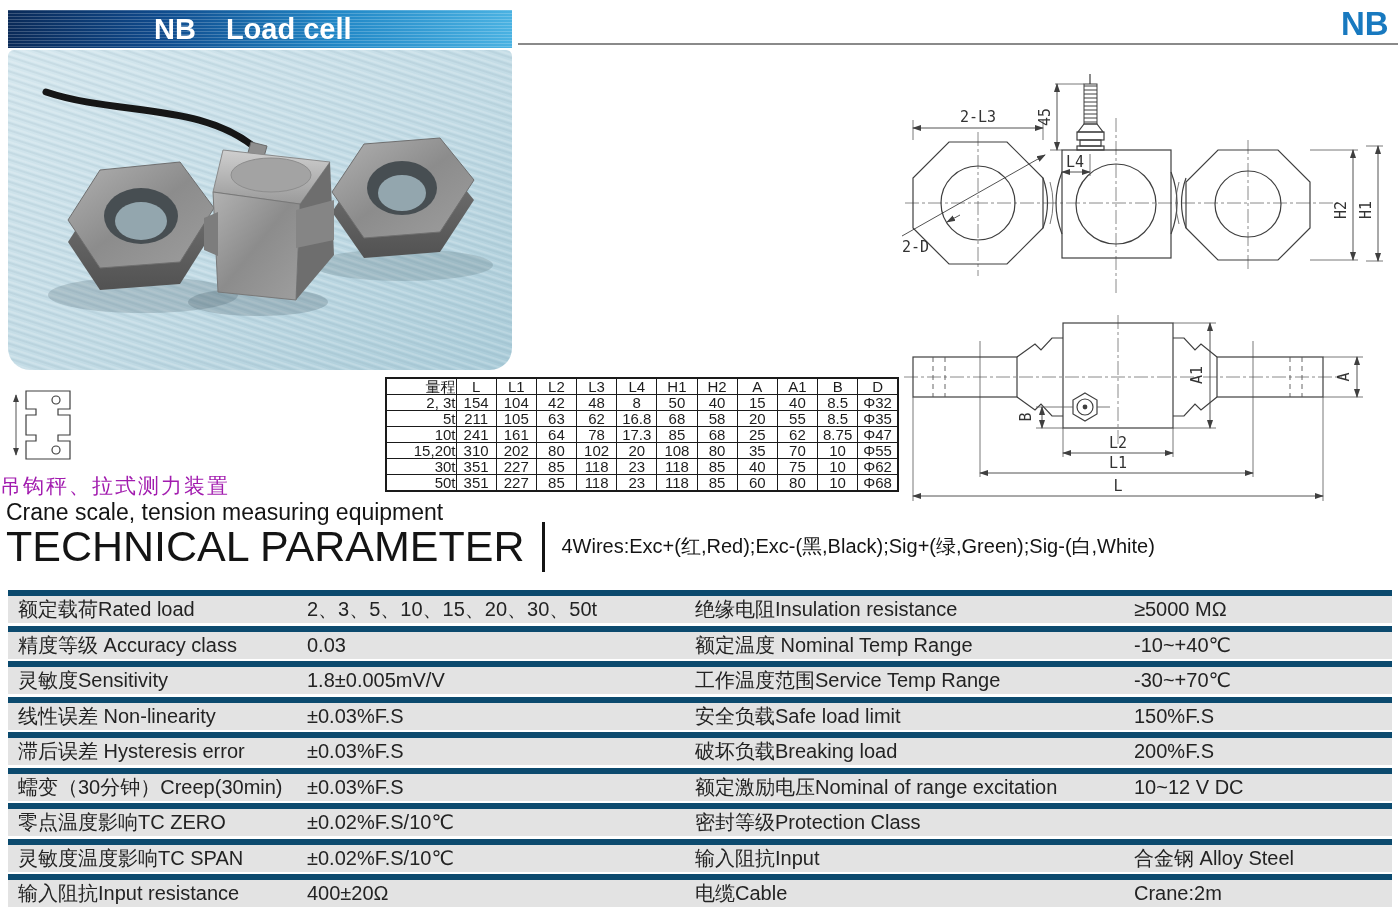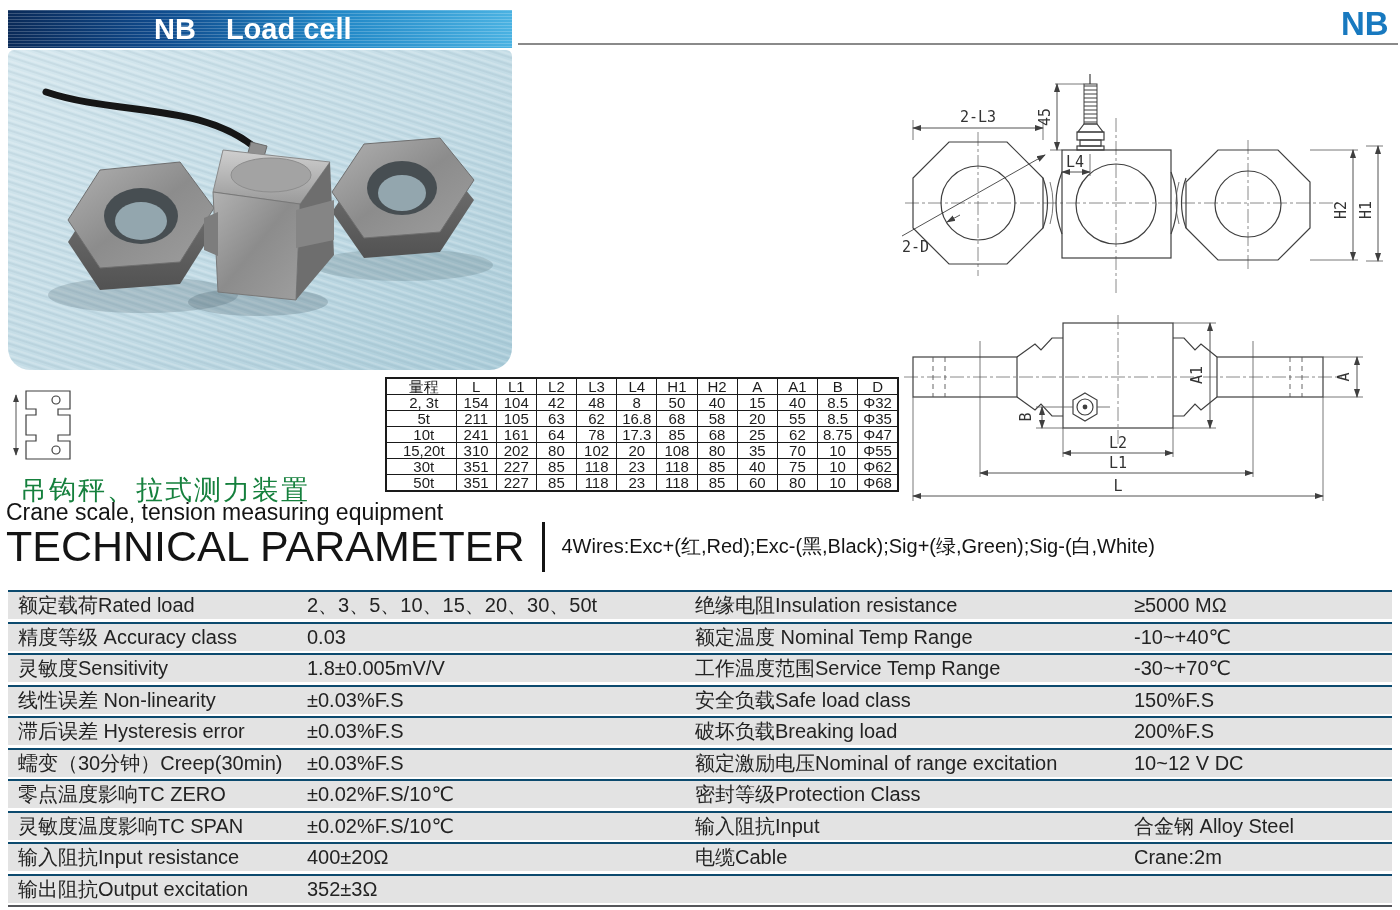"量程" table.dims td.rowhead { text-align: center -> right }
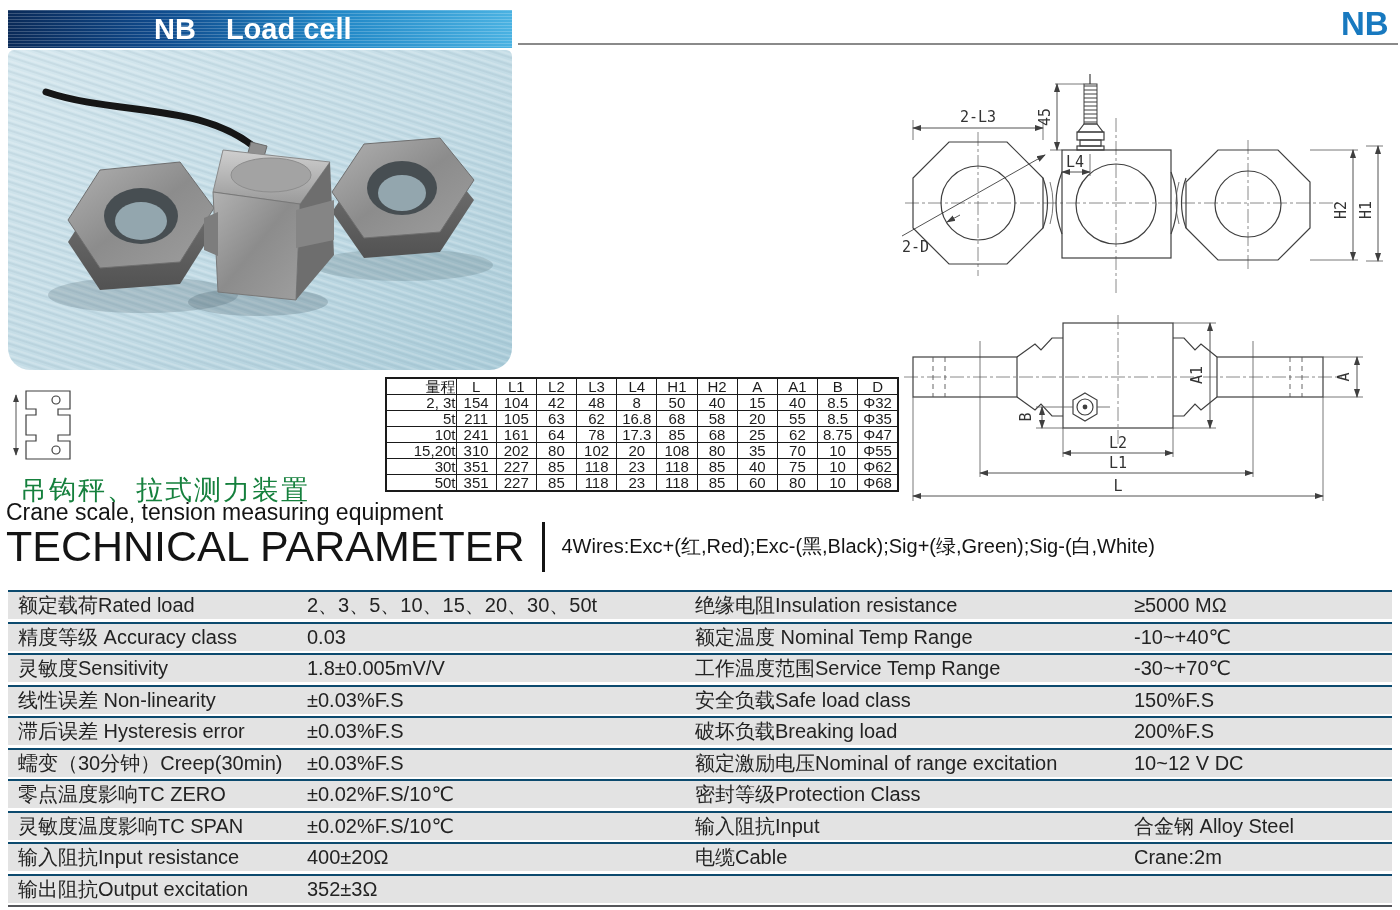"吊钩秤、拉式测力装置" .cap-cn { color: #15803d -> #a21caf; font-size: 27px -> 21px; left: 20px -> 0 }
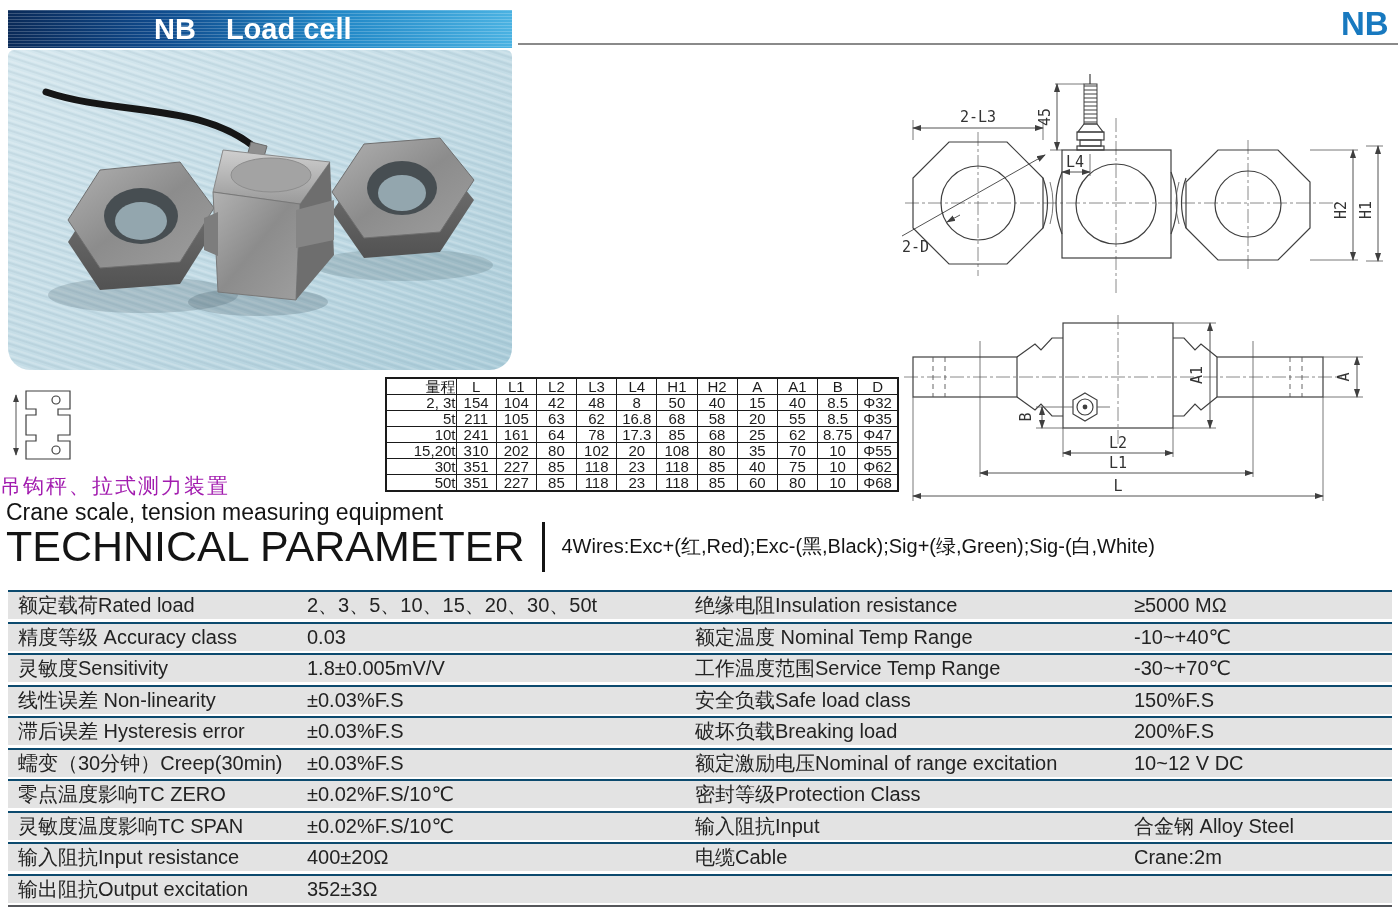"额定载荷Rated load" .prow { border-top: 2px solid #0c4a6e -> 6px solid #0c4a6e }
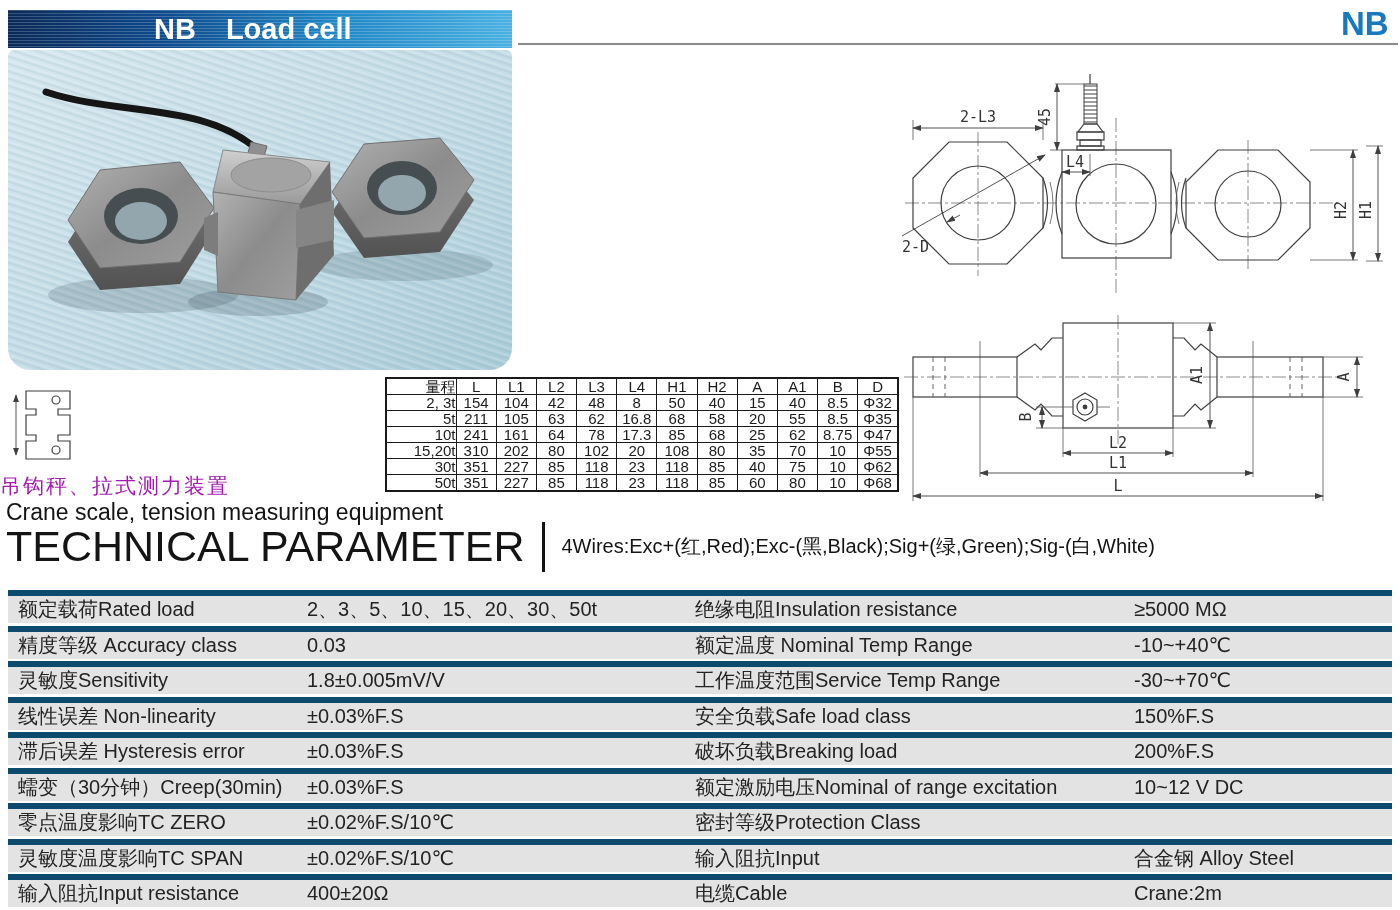"安全负载Safe load class" div.c3 { text: class -> limit }
